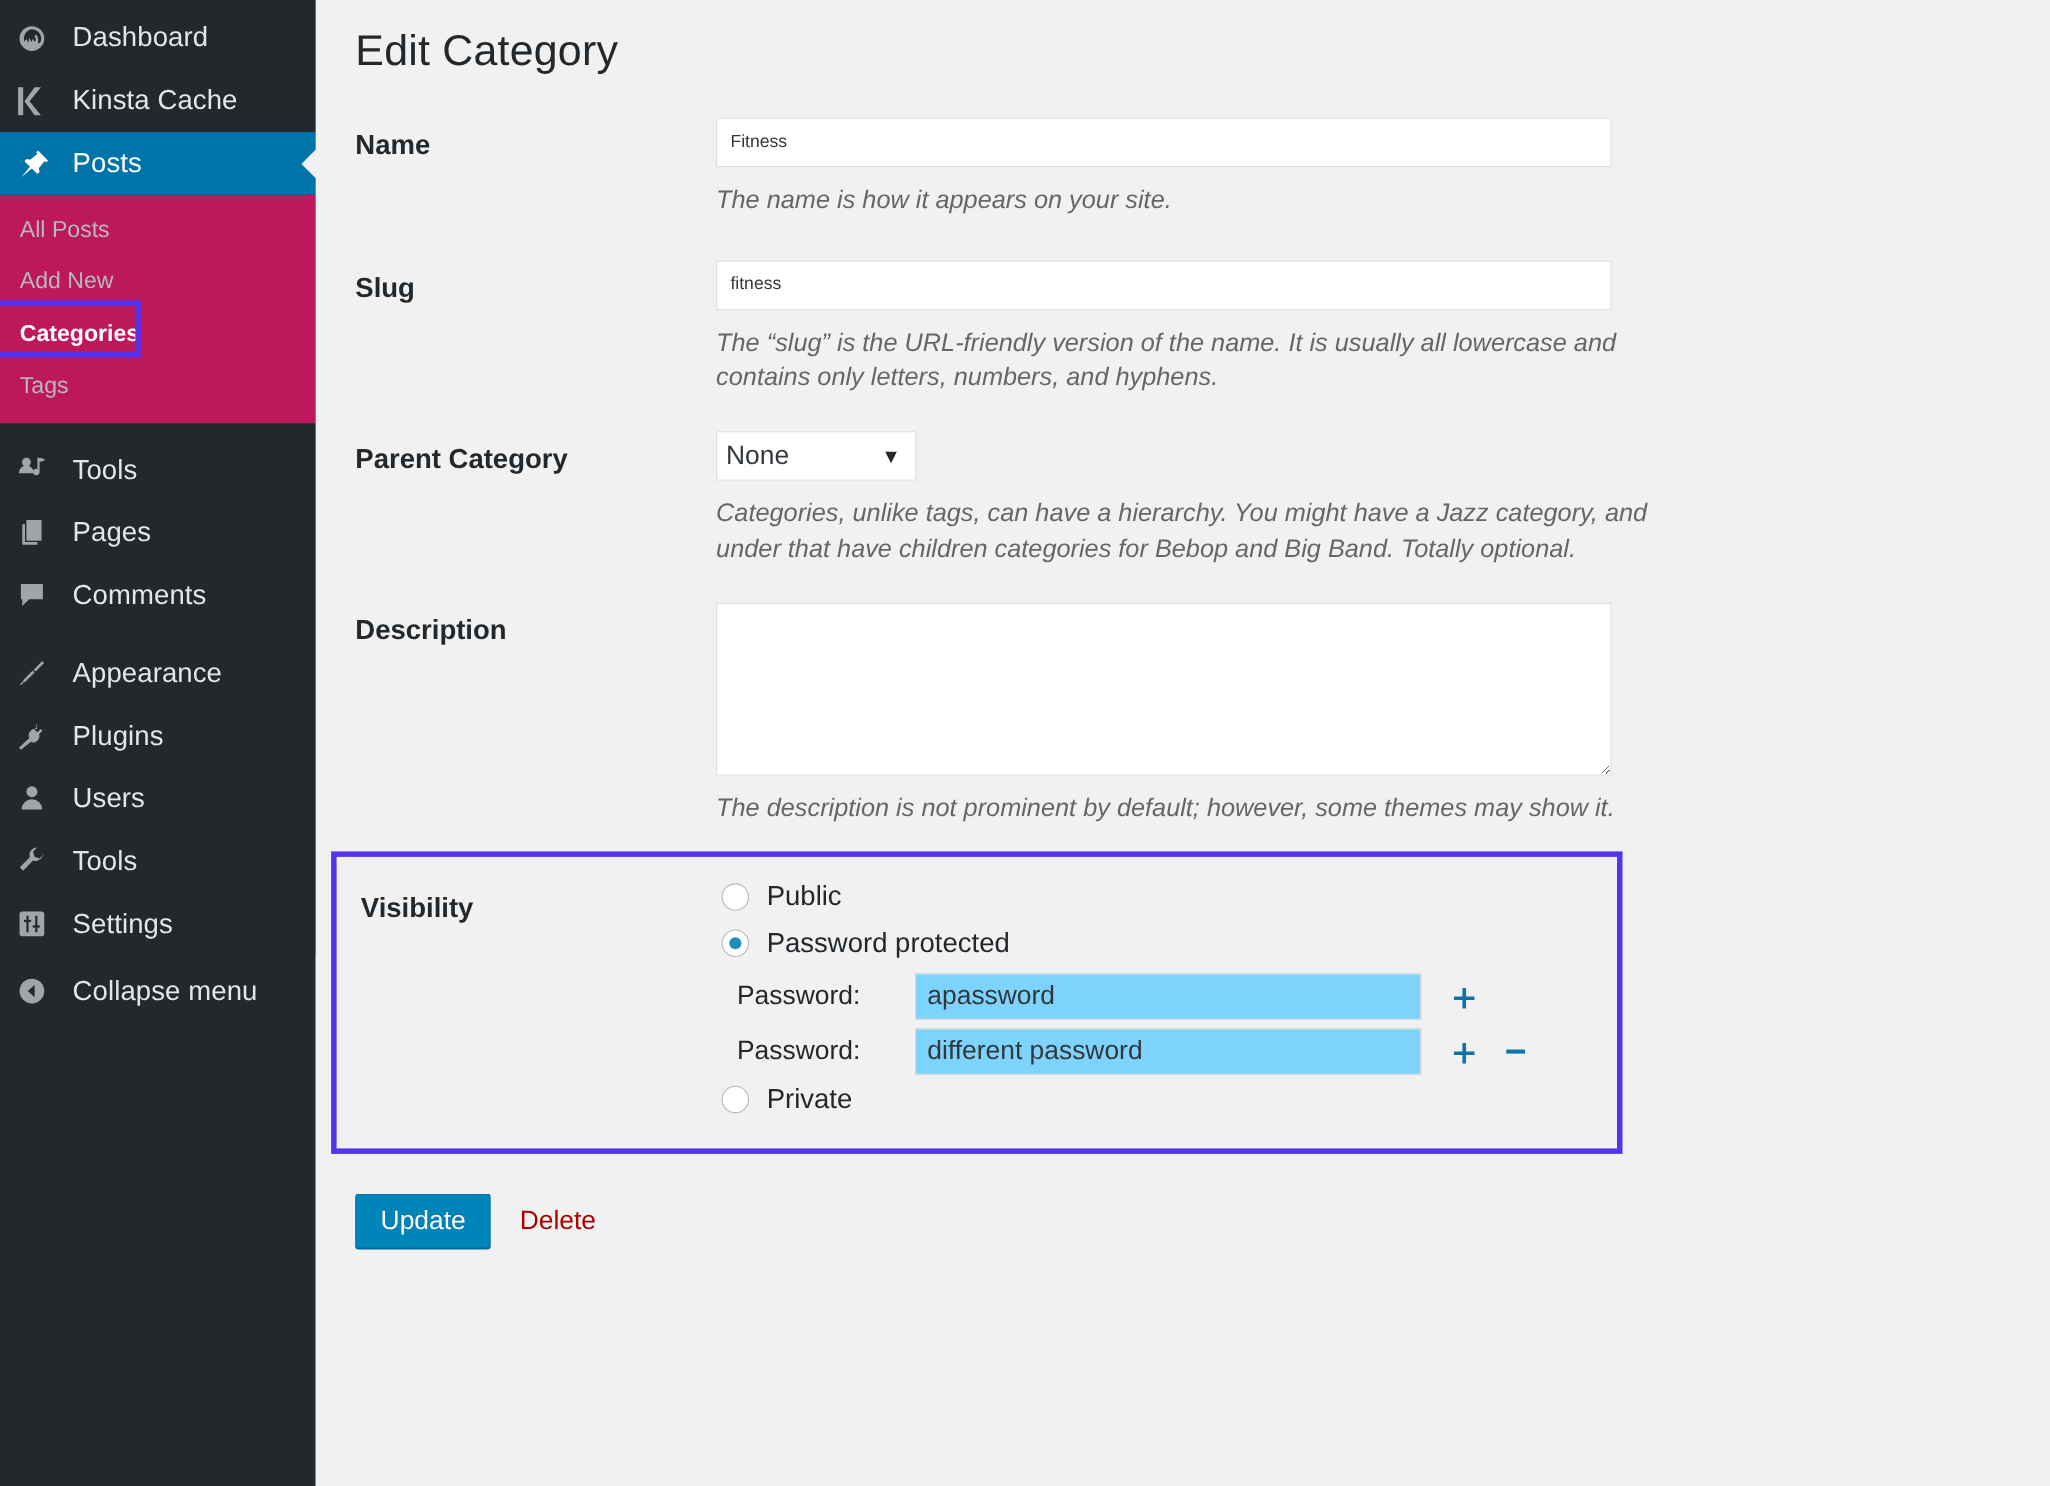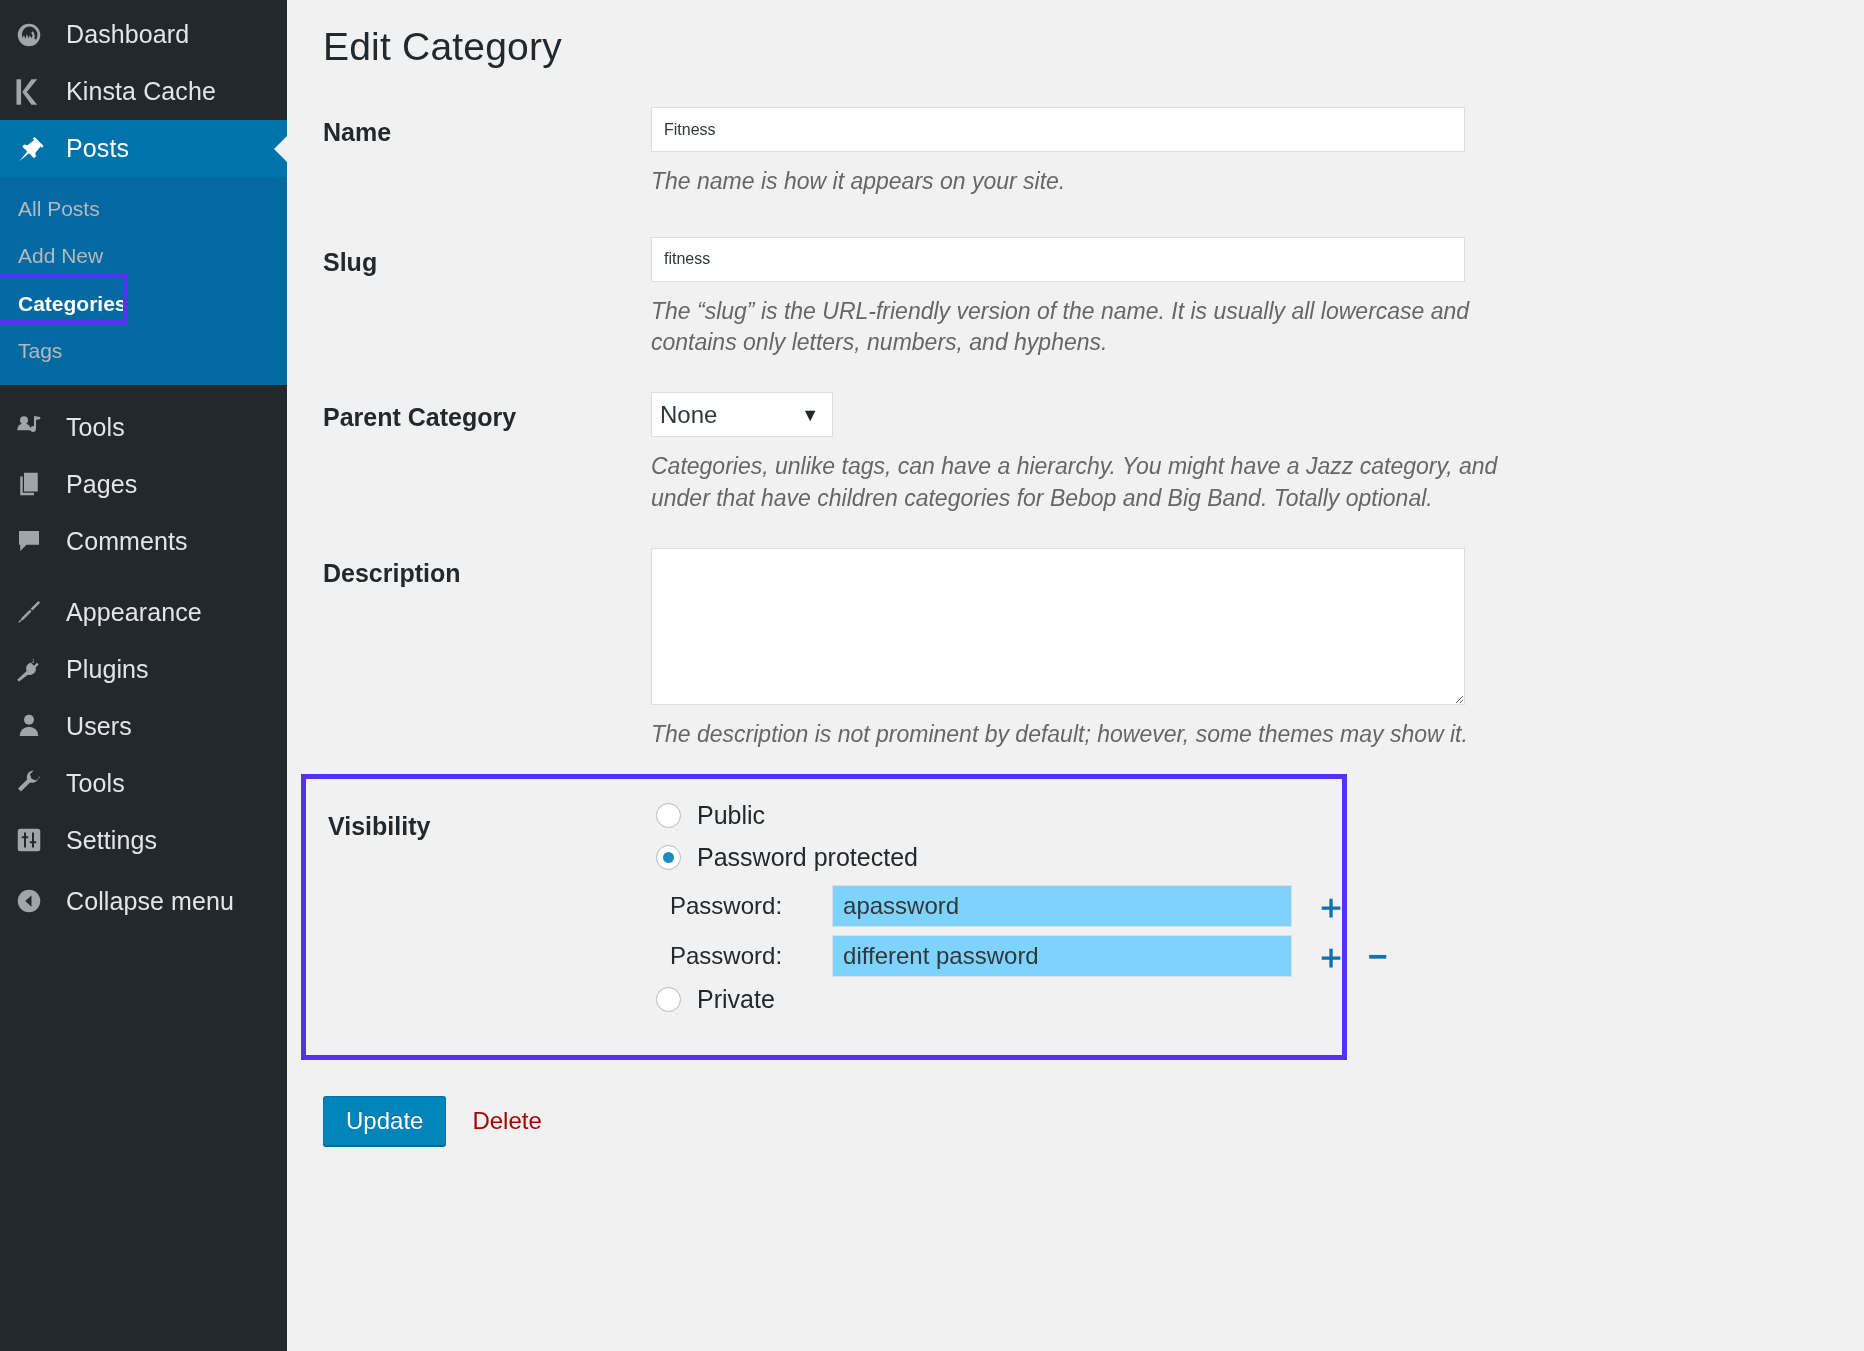"All Posts" .submenu { background: #0369a1 -> #be185d }
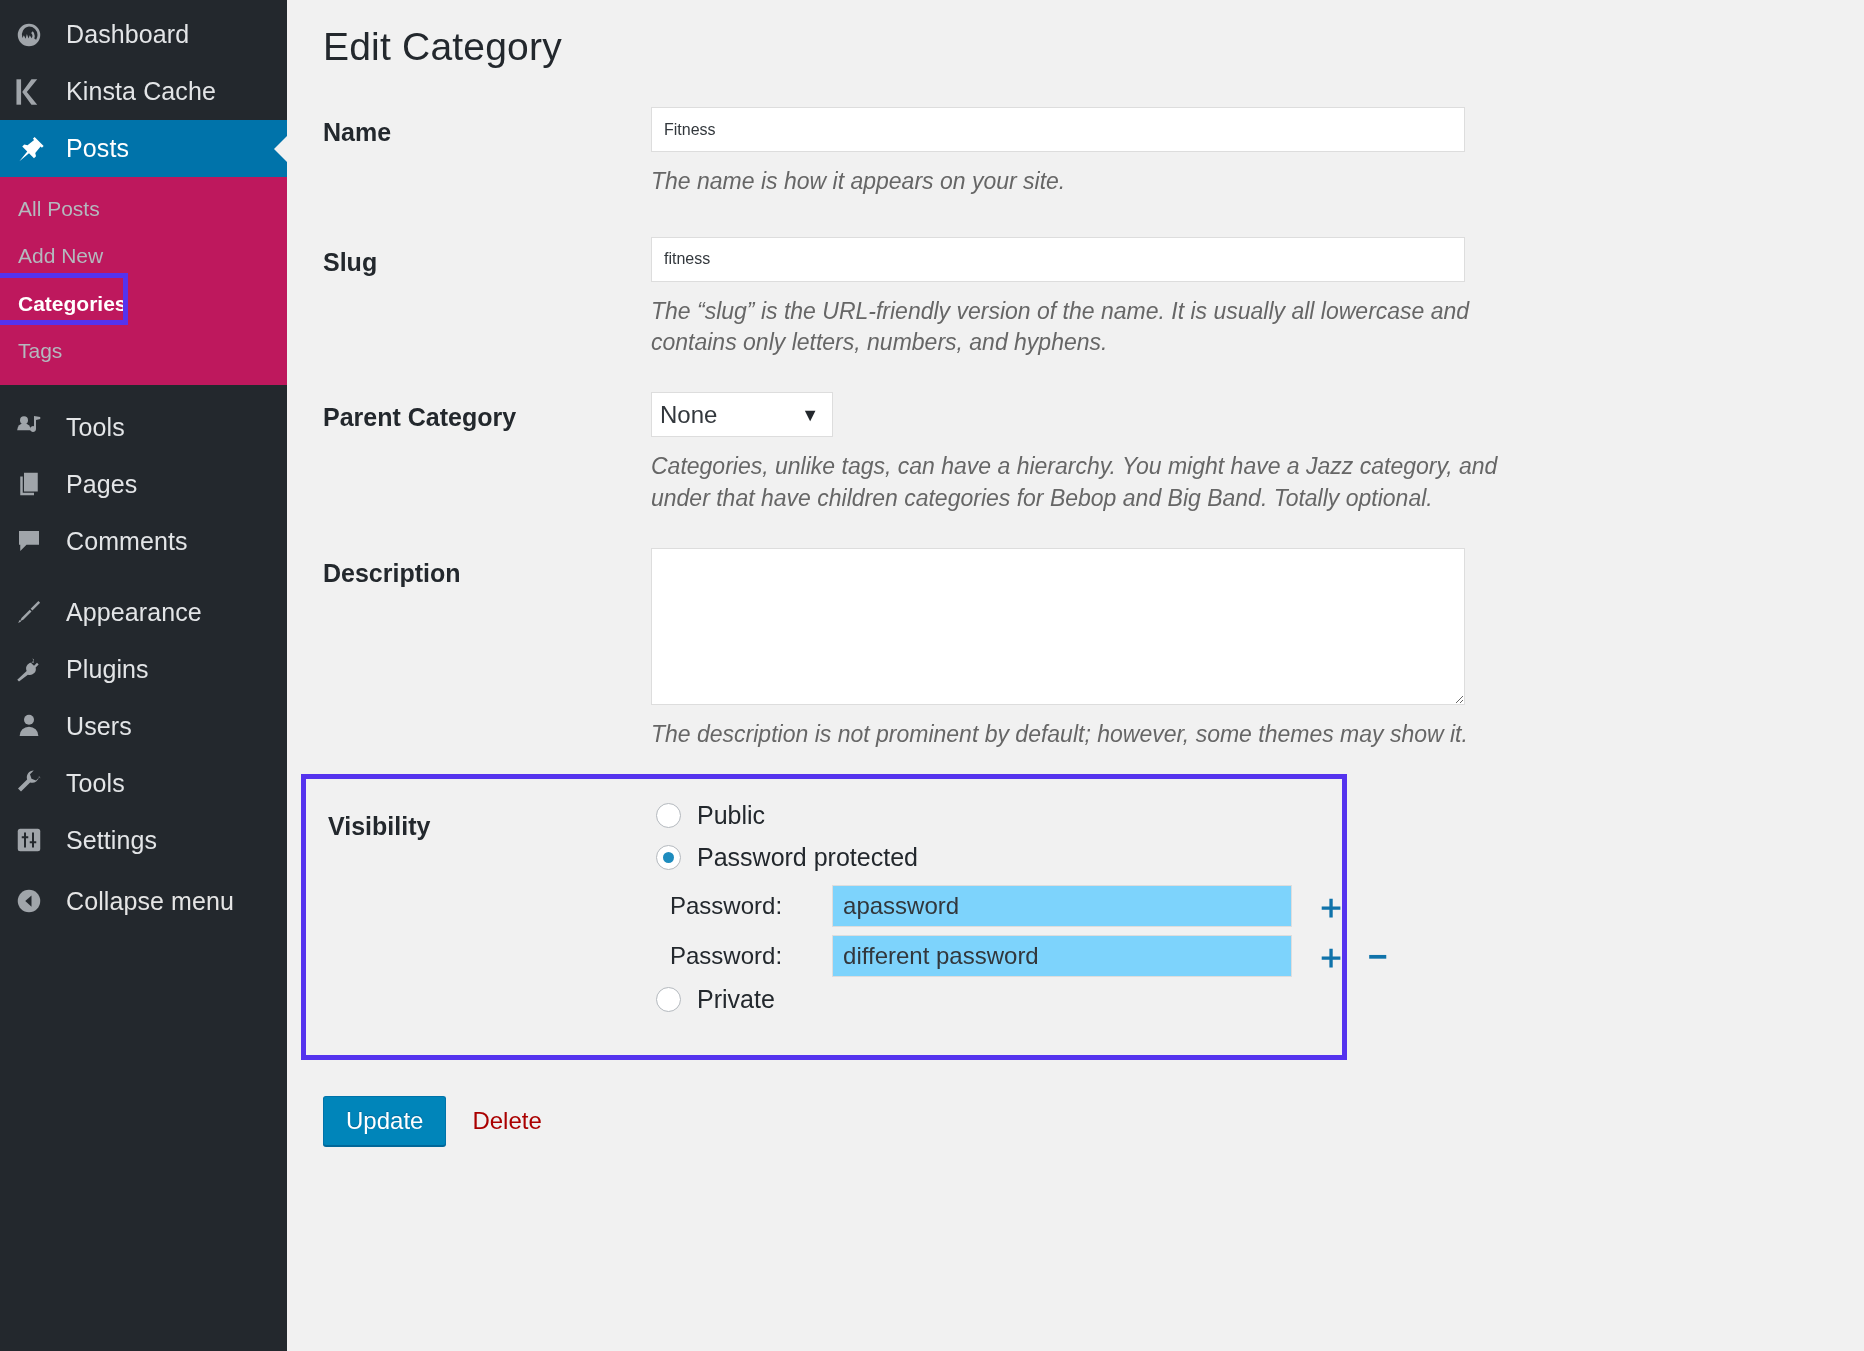"Visibility" #visibility-panel { width: 1046px -> 1174px }
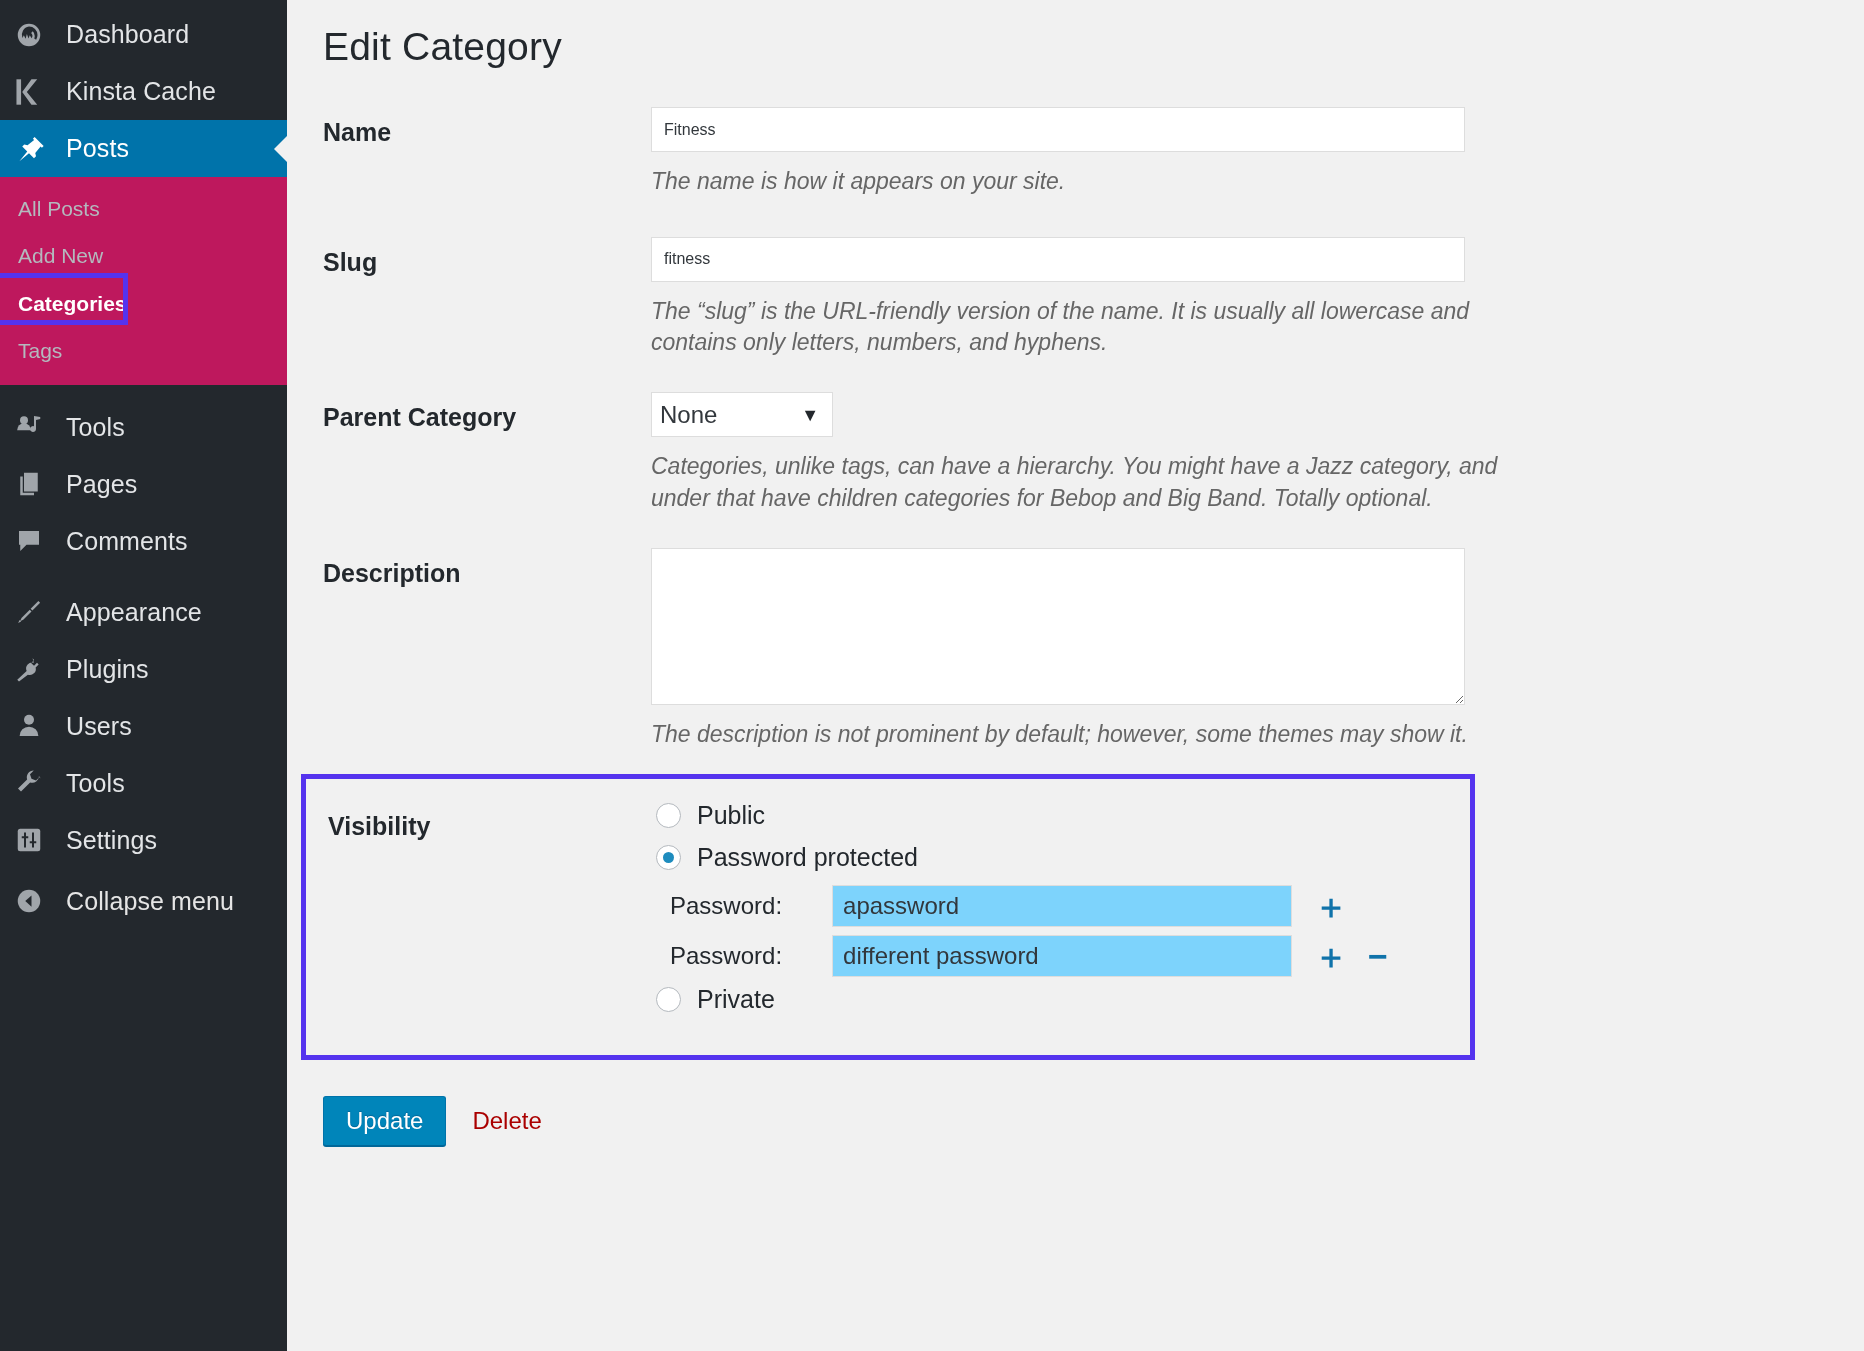"Private" div.radio-line { margin-bottom: 15px -> 4px }
